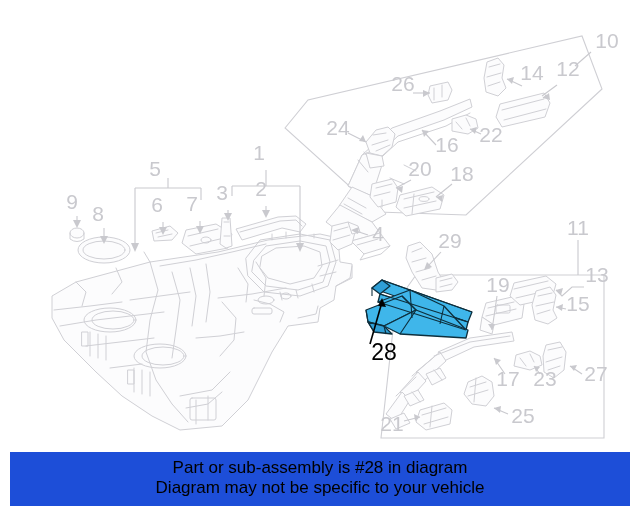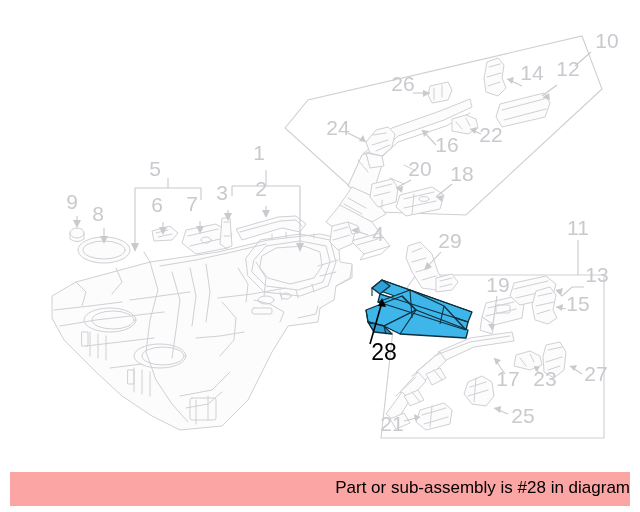"Part or sub-assembly is #28" #banner { background: #fca5a5 -> #1d4ed8; text-align: right -> center }
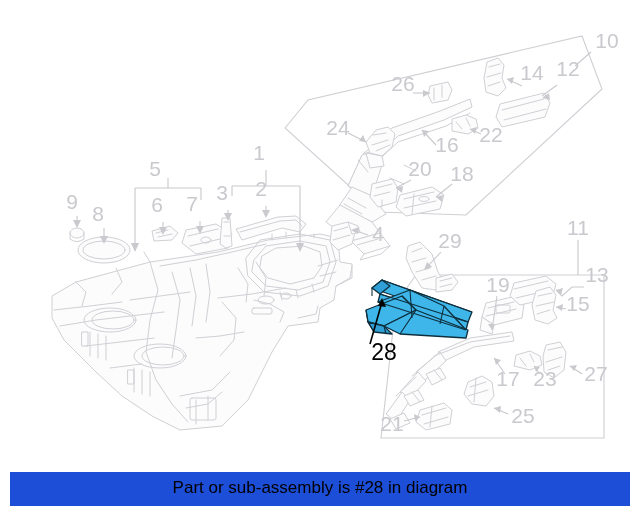"Diagram may not be specific" span.banner-line { html: none -> <span>Diagram may not be specific to your vehicle</span> }
